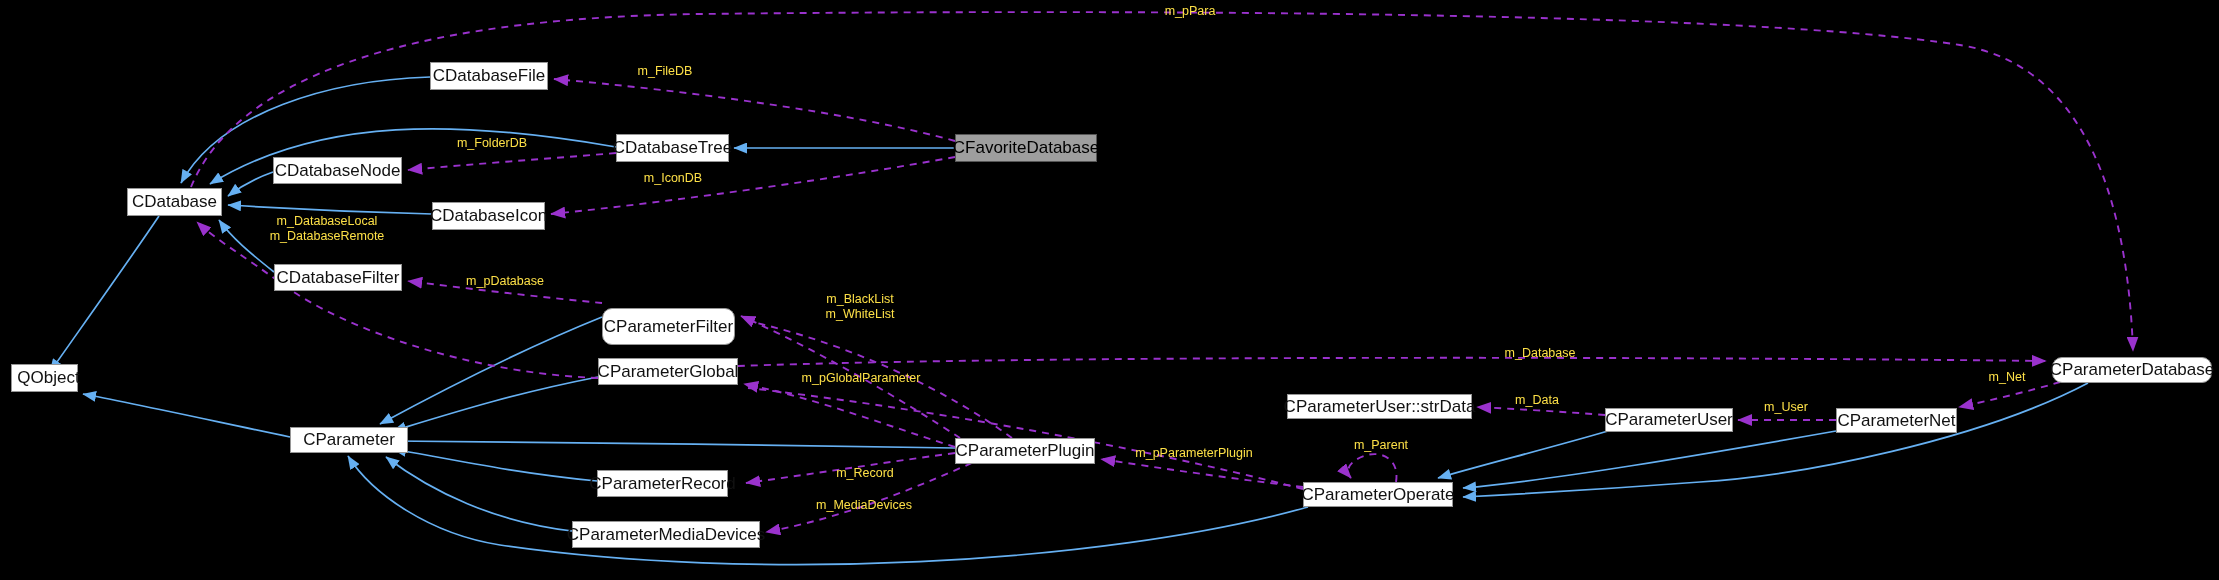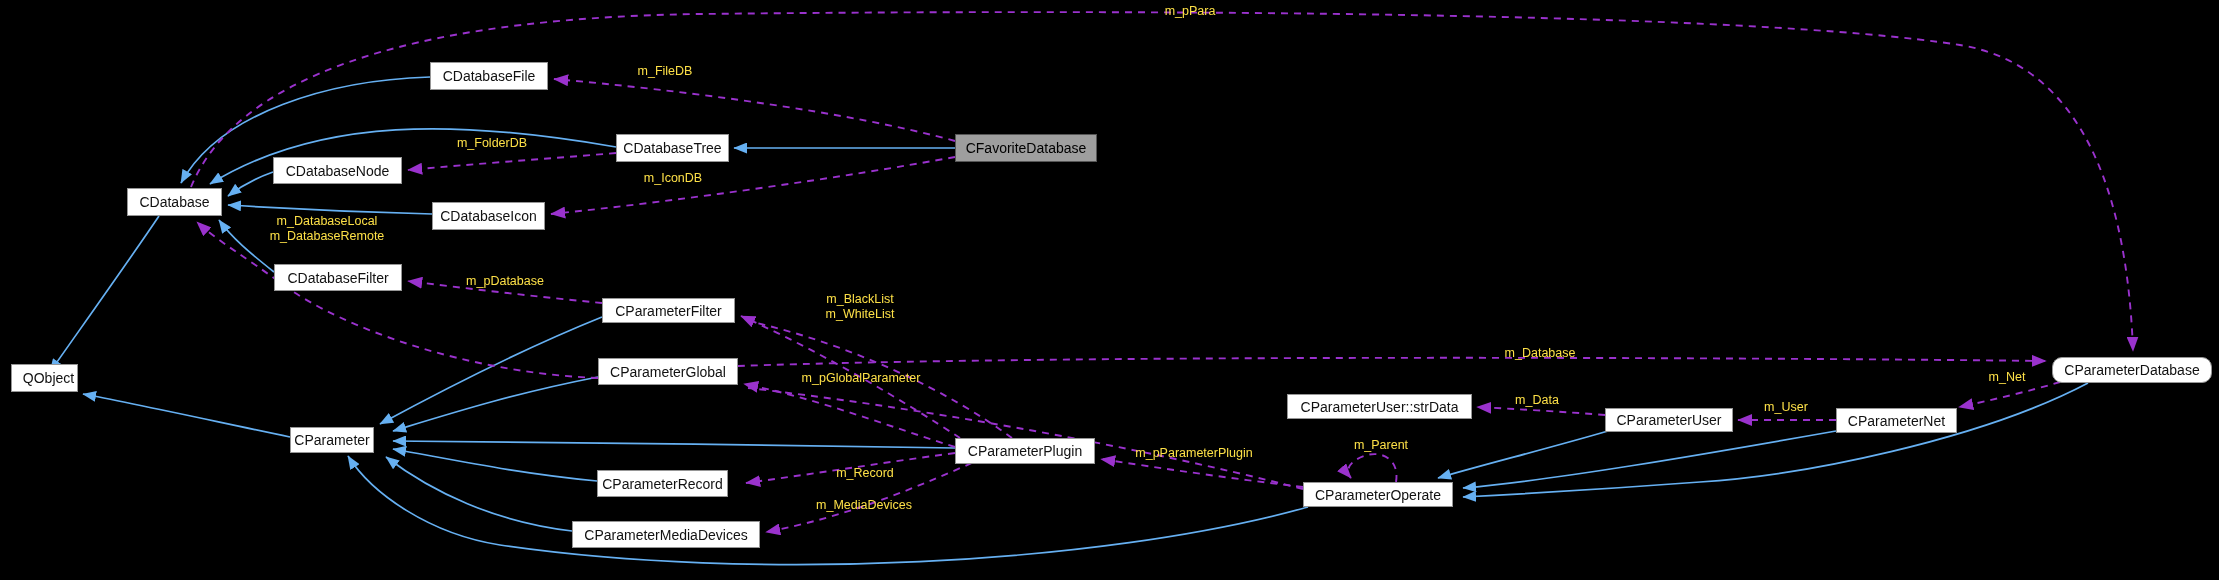"CDatabaseFile" .node { font-size: 14px -> 17px }
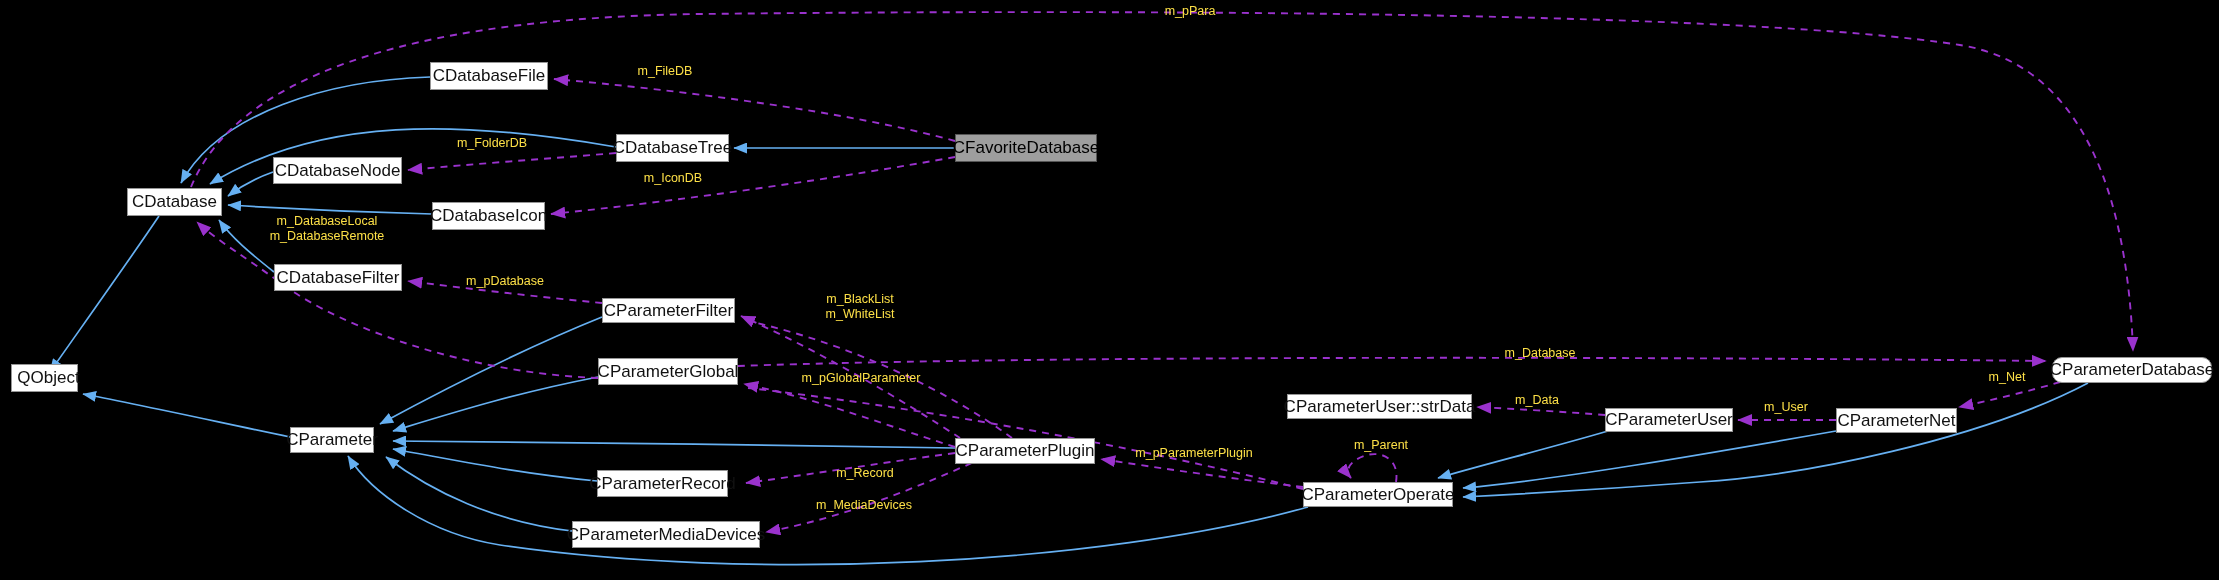"CParameterFilter" div.node { border-radius: none -> 10px; height: 25px -> 37px; top: 298px -> 308px }
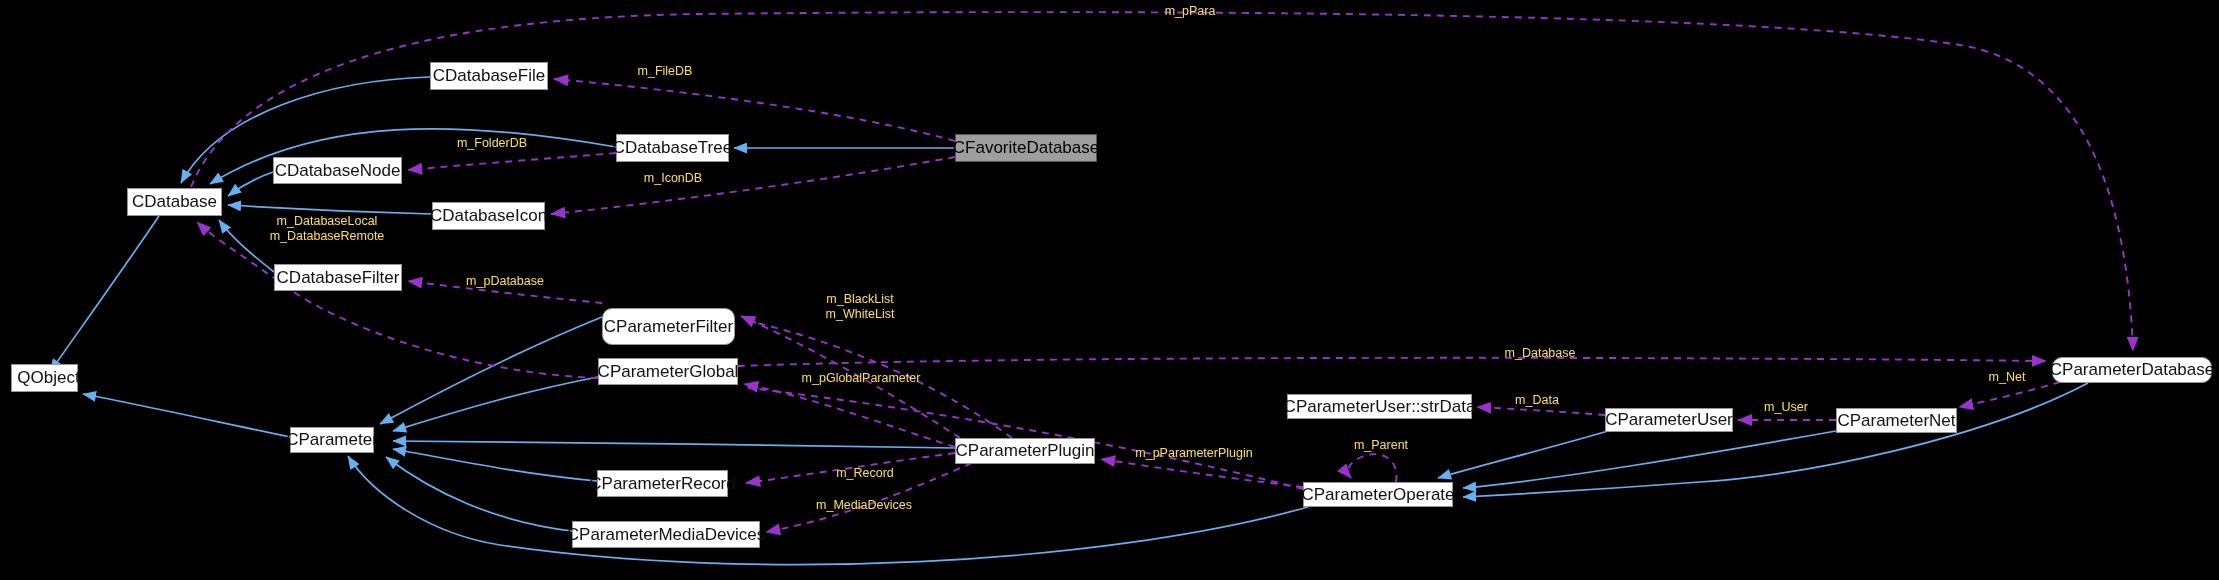"CParameter" div.node { width: 84px -> 118px }
